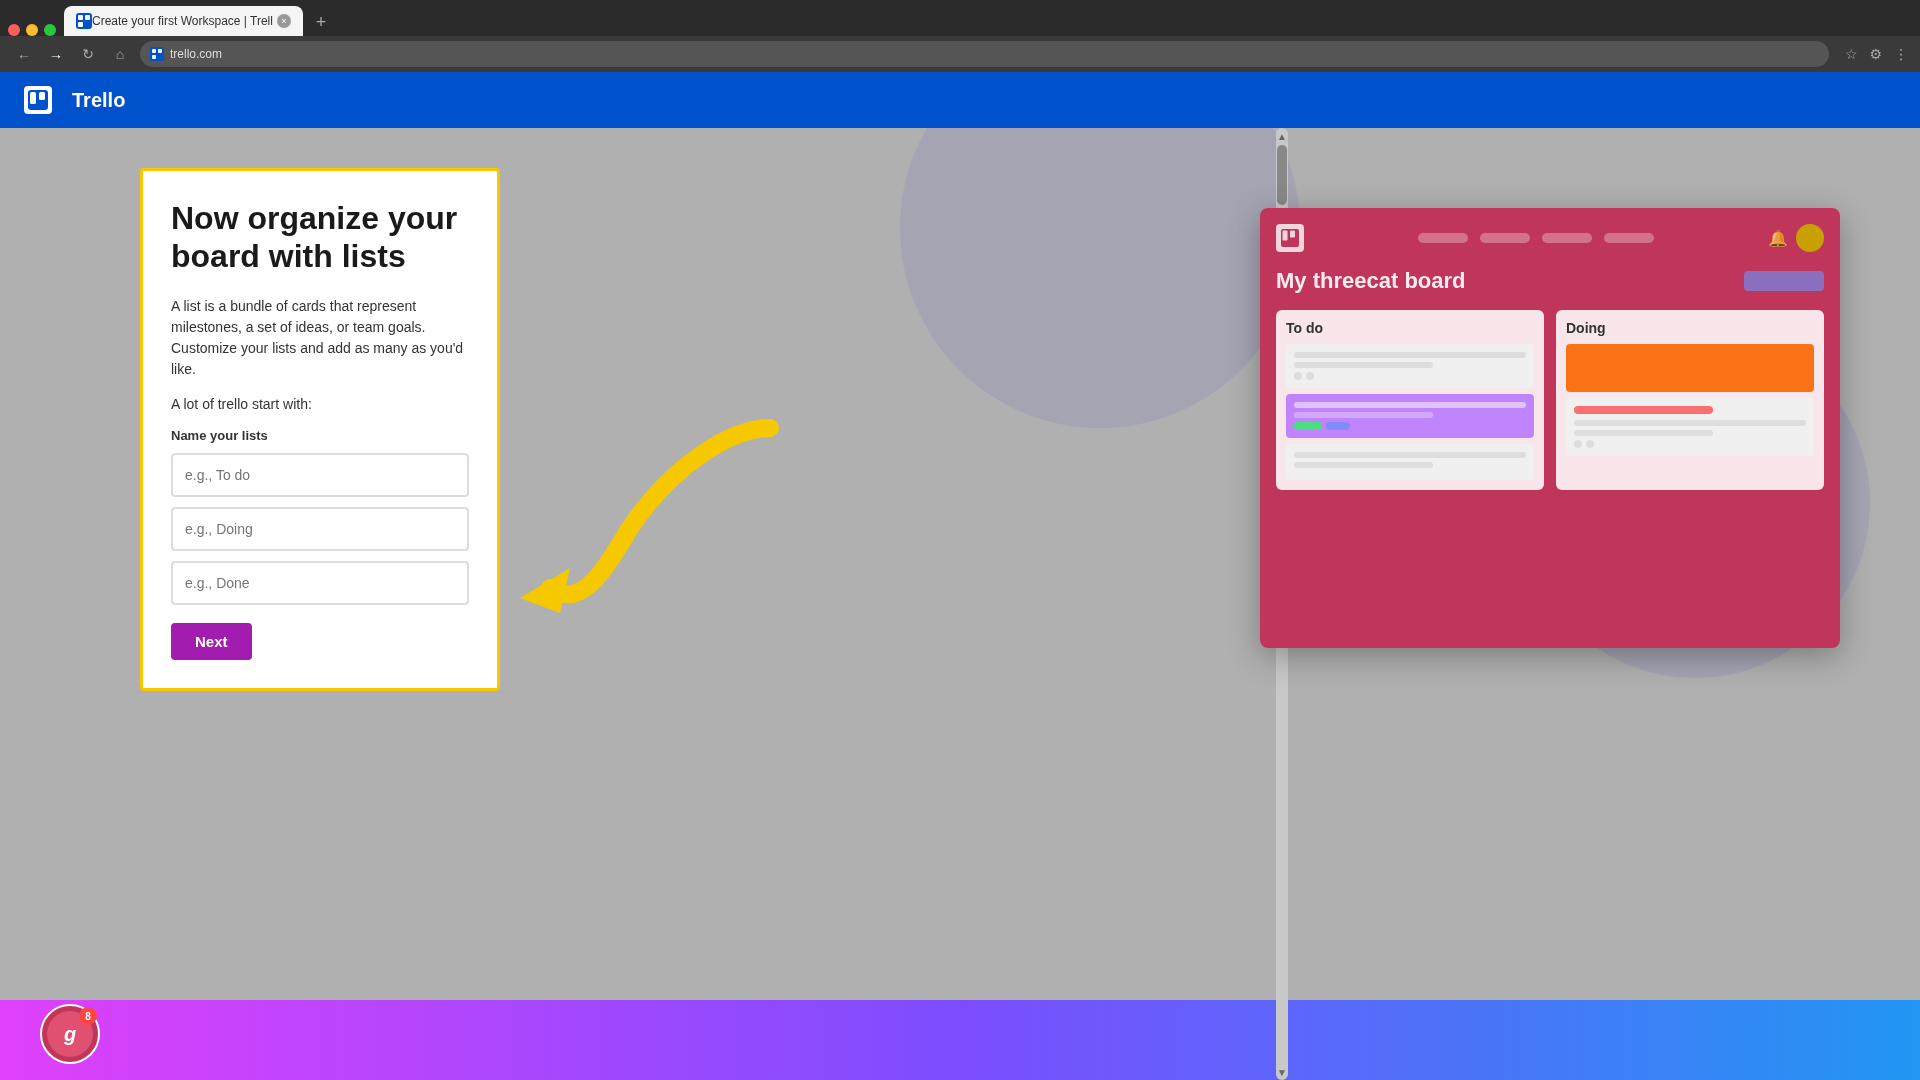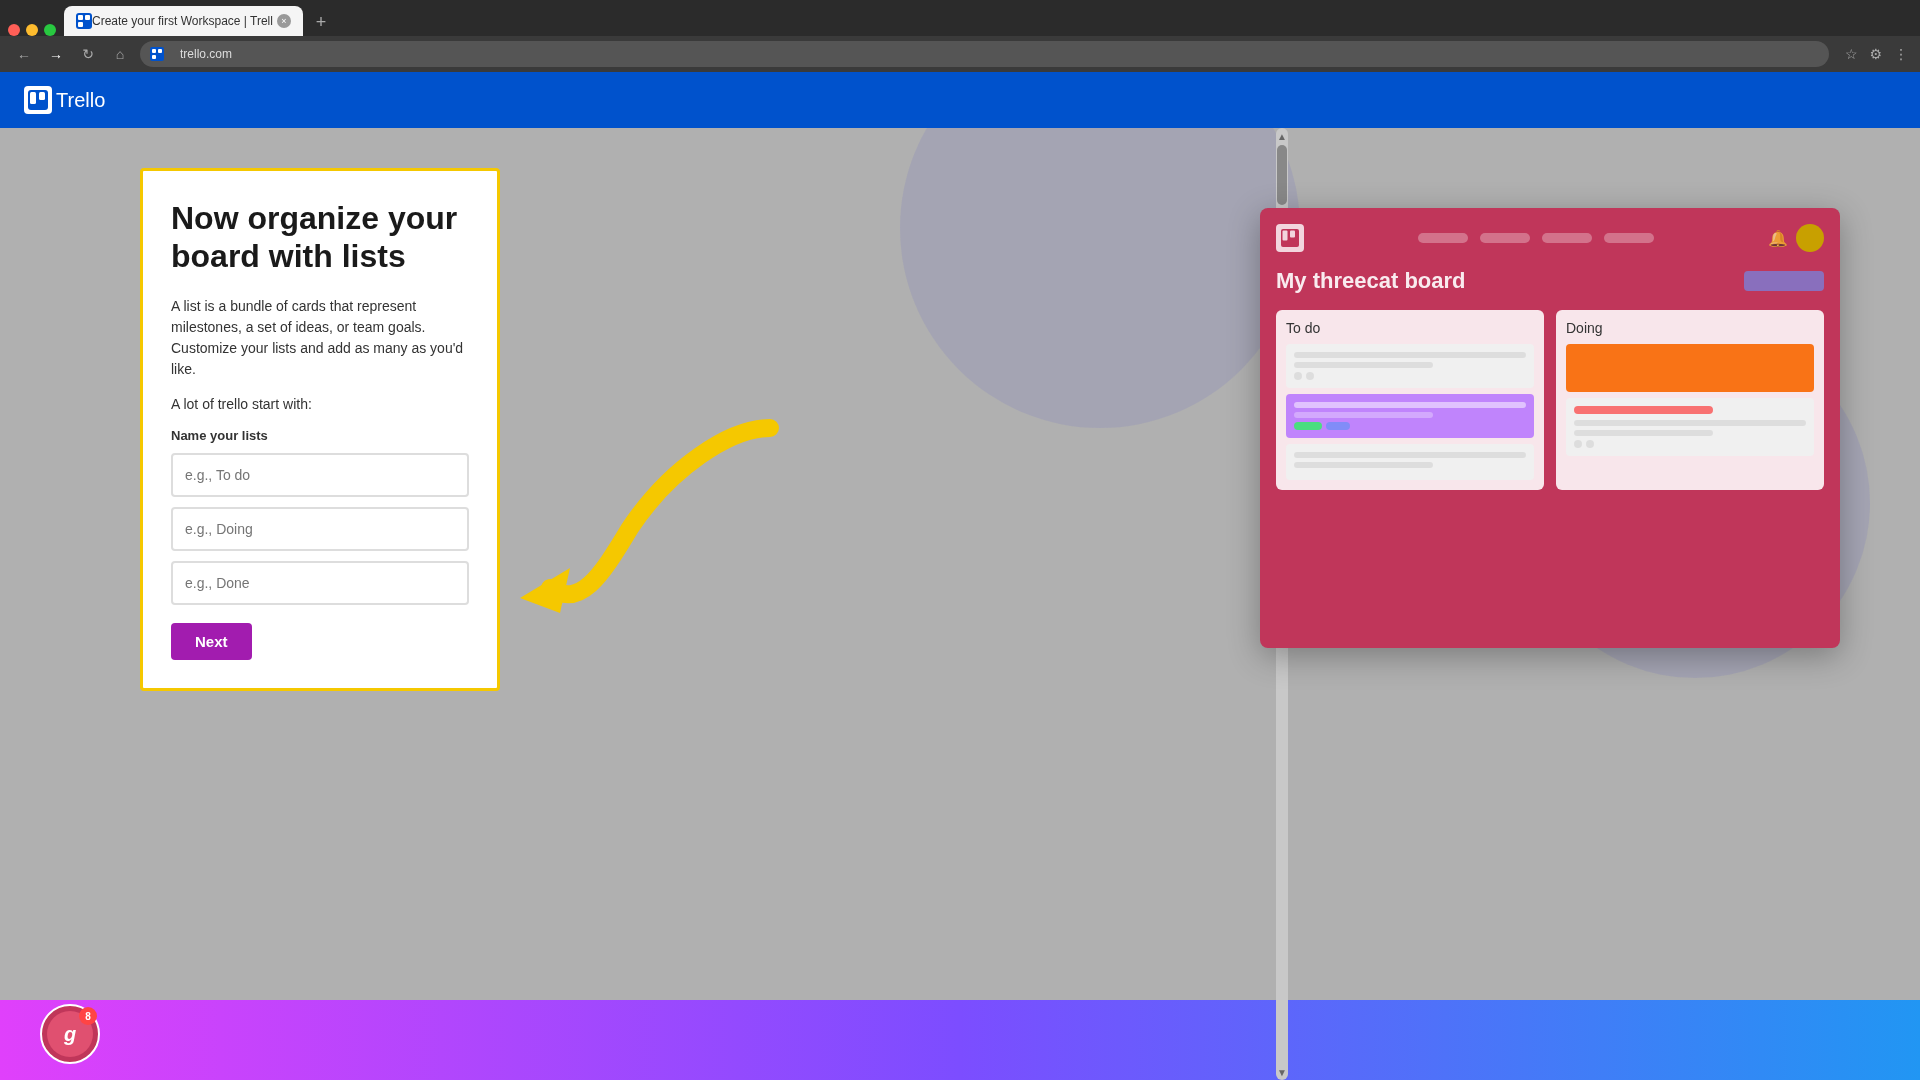"trello.com" .address-bar { gap: 16px -> 6px }
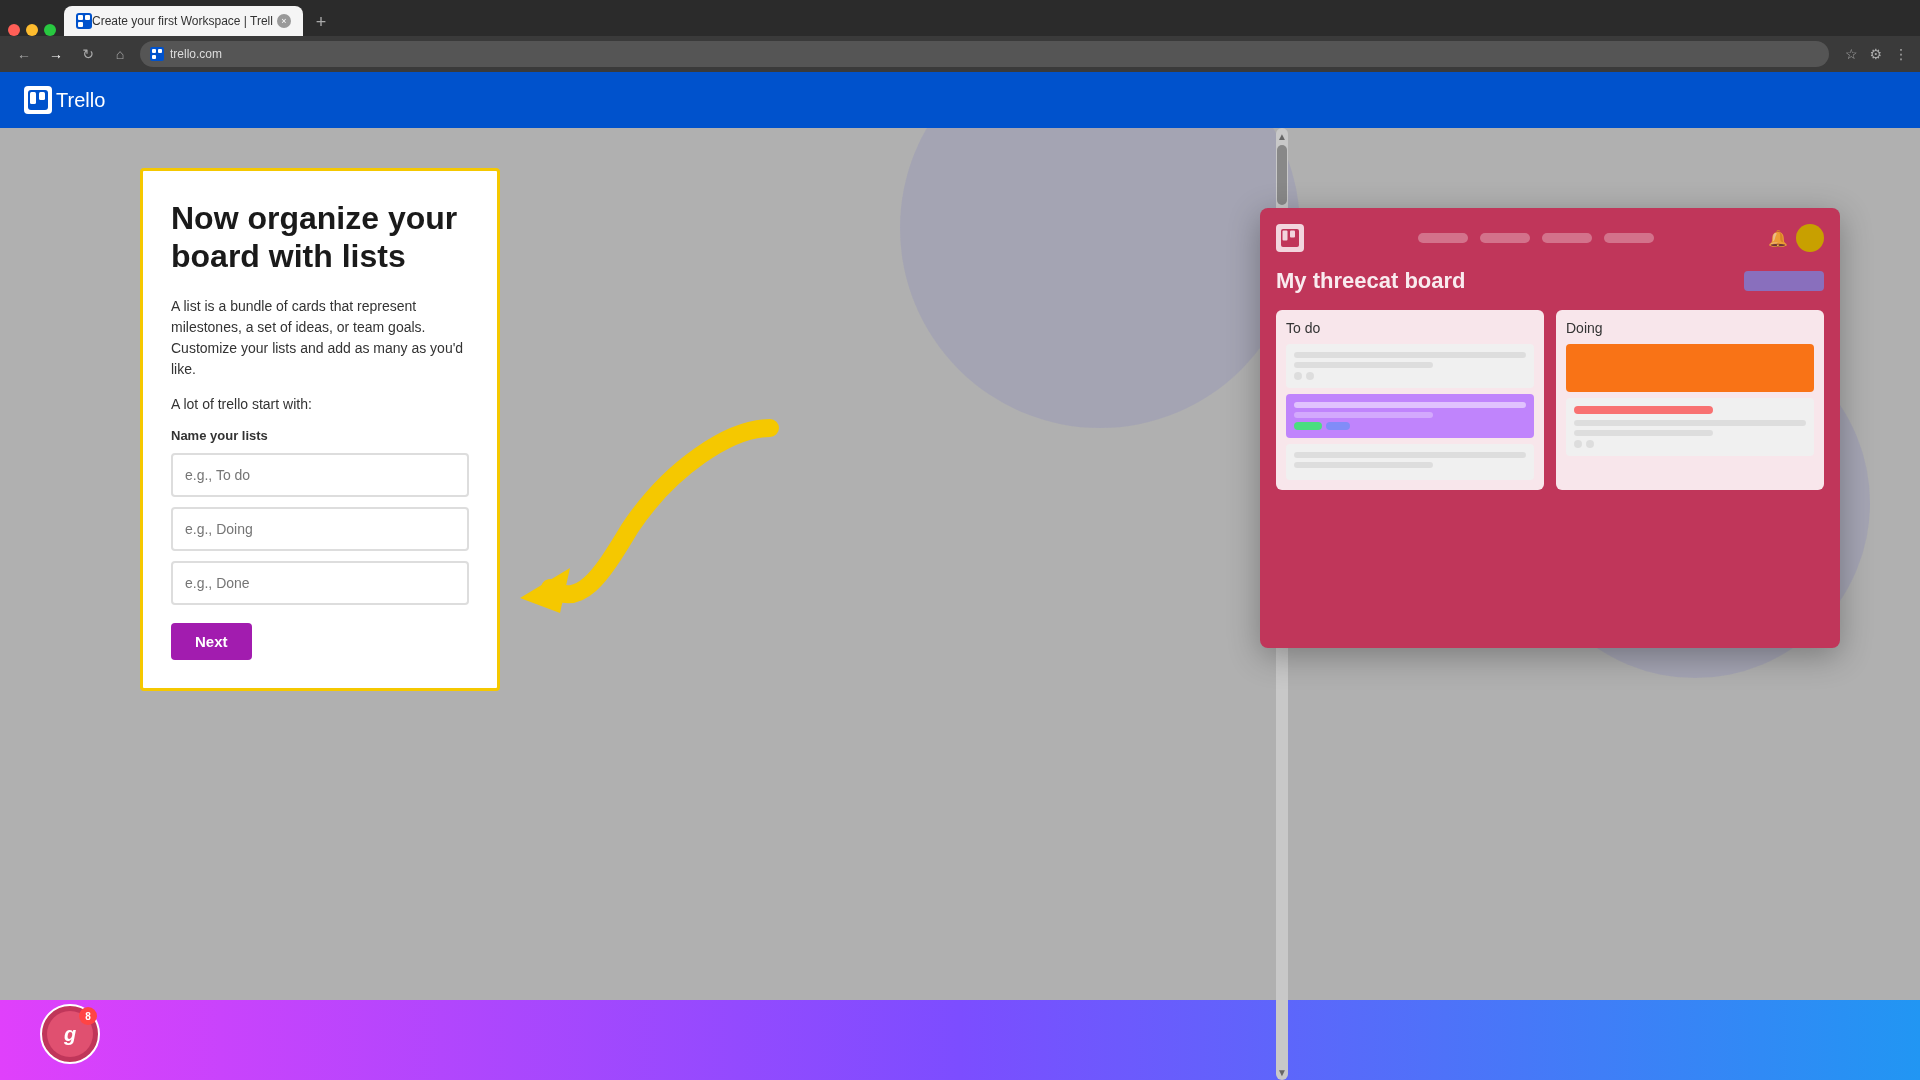"Trello" .trello-logo { font-weight: 400 -> 700; gap: 4px -> 20px }
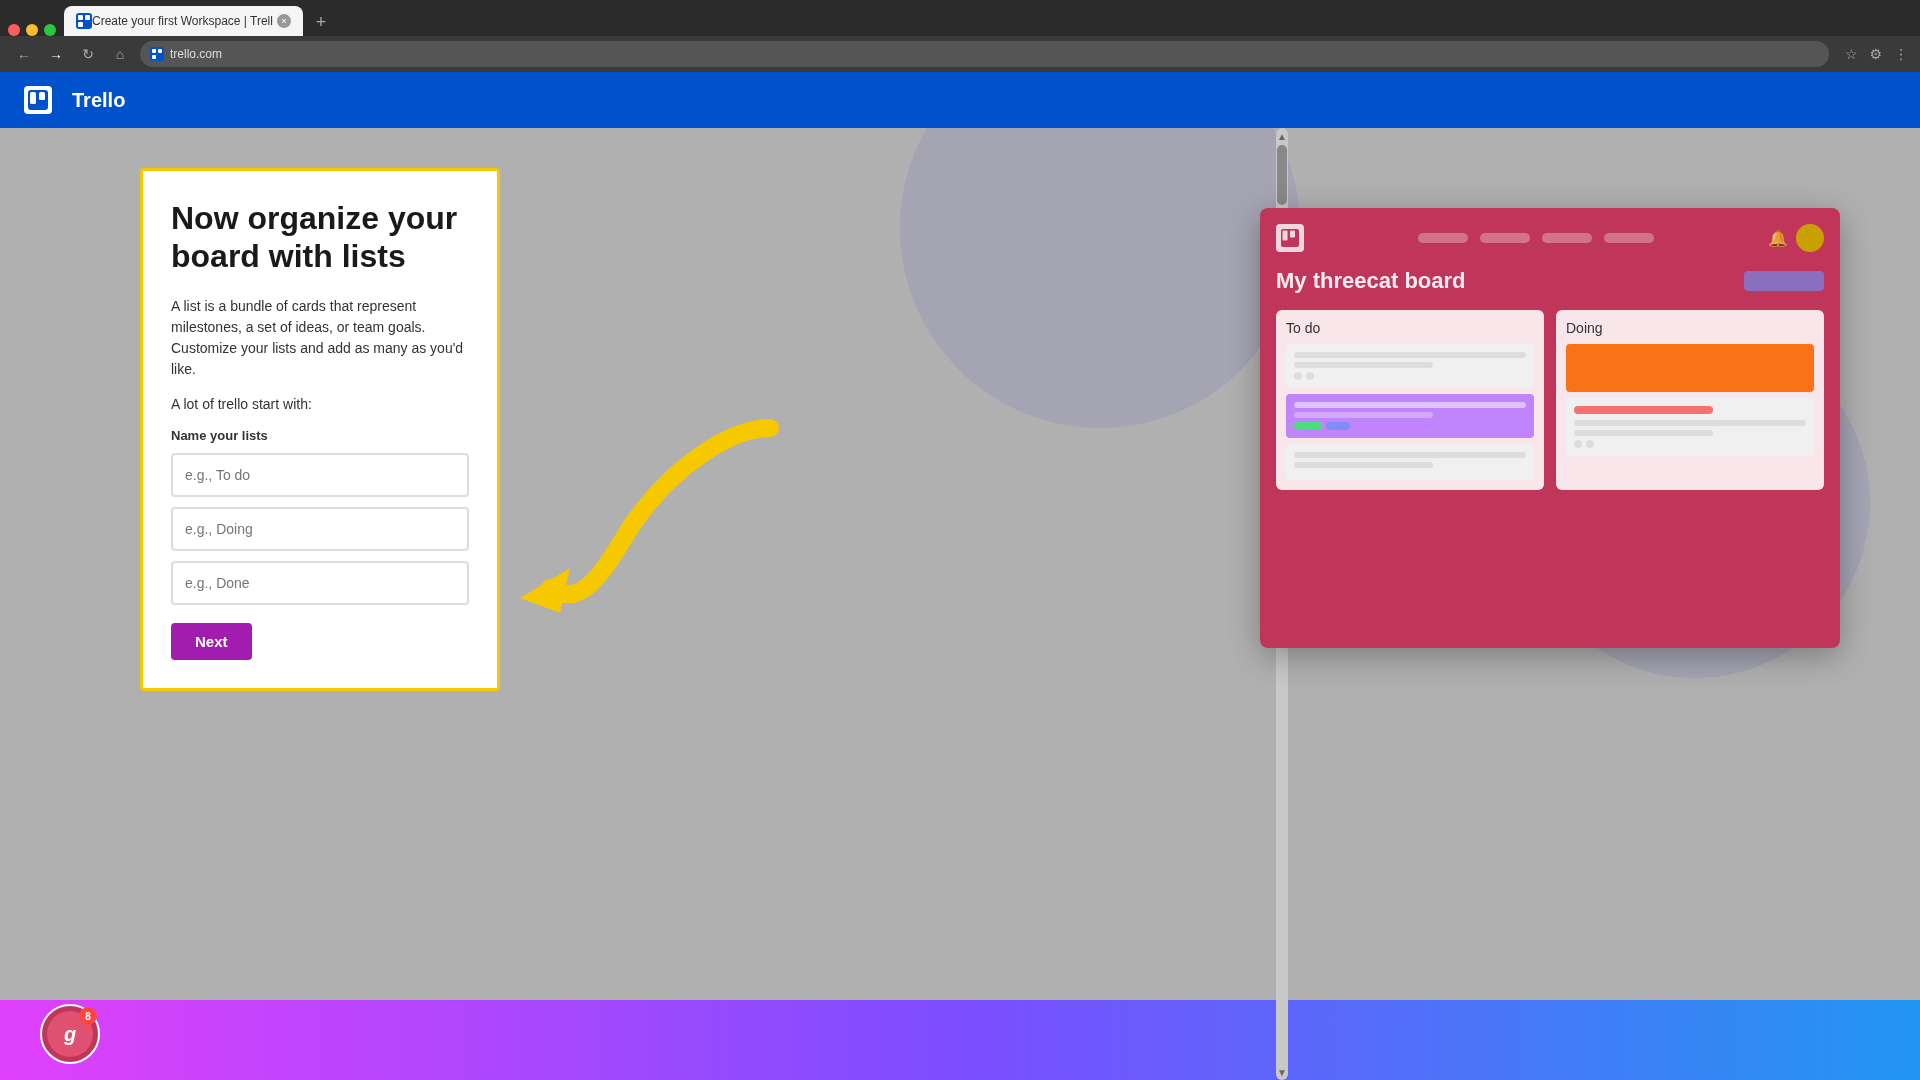"To do" .board-list-title { font-weight: 400 -> 700 }
